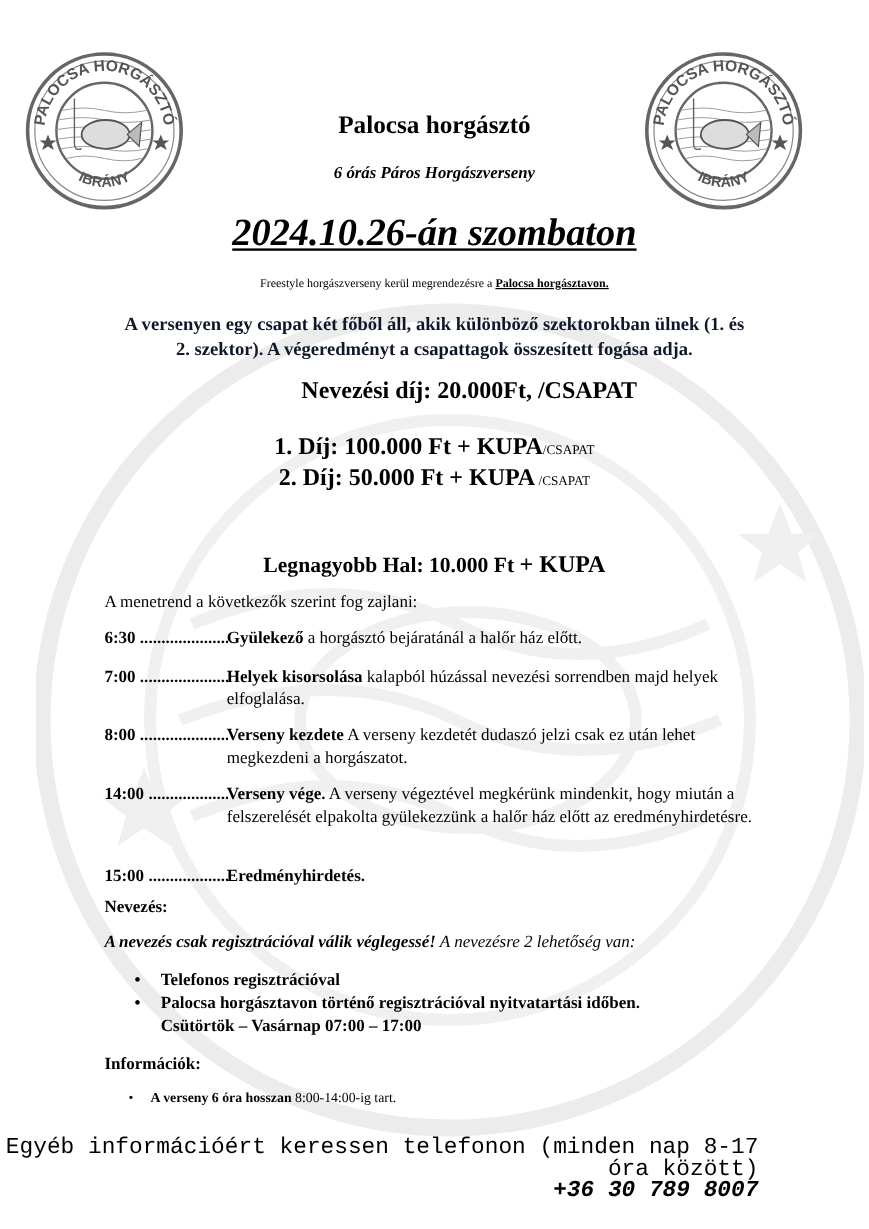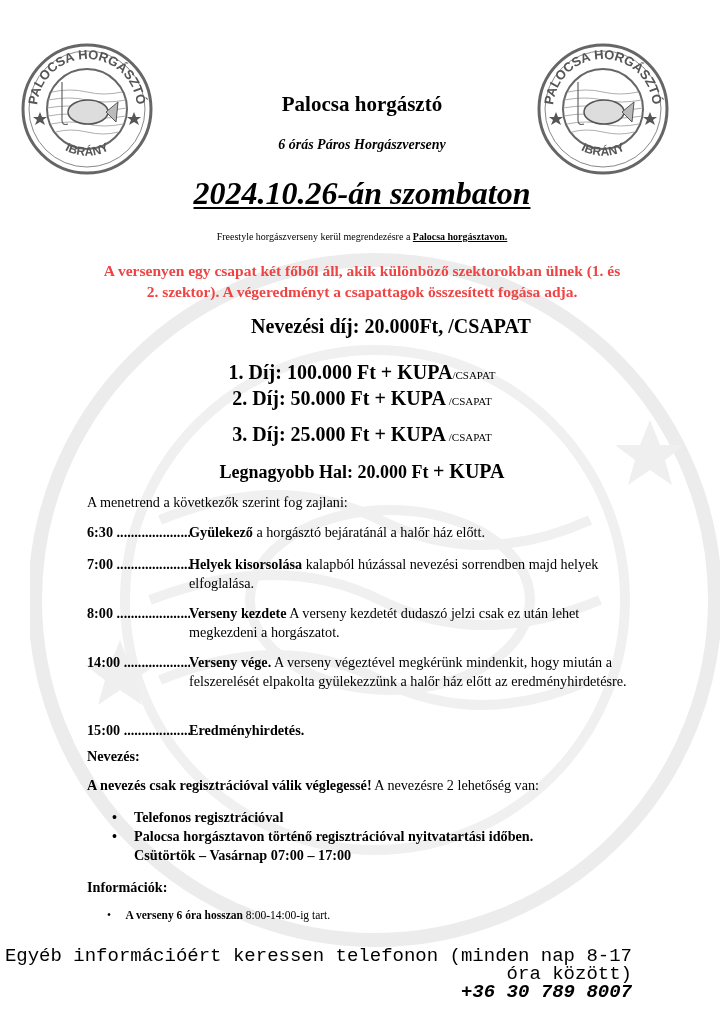"A versenyen egy csapat két" .redblock { color: #ef4444 -> #0f172a }
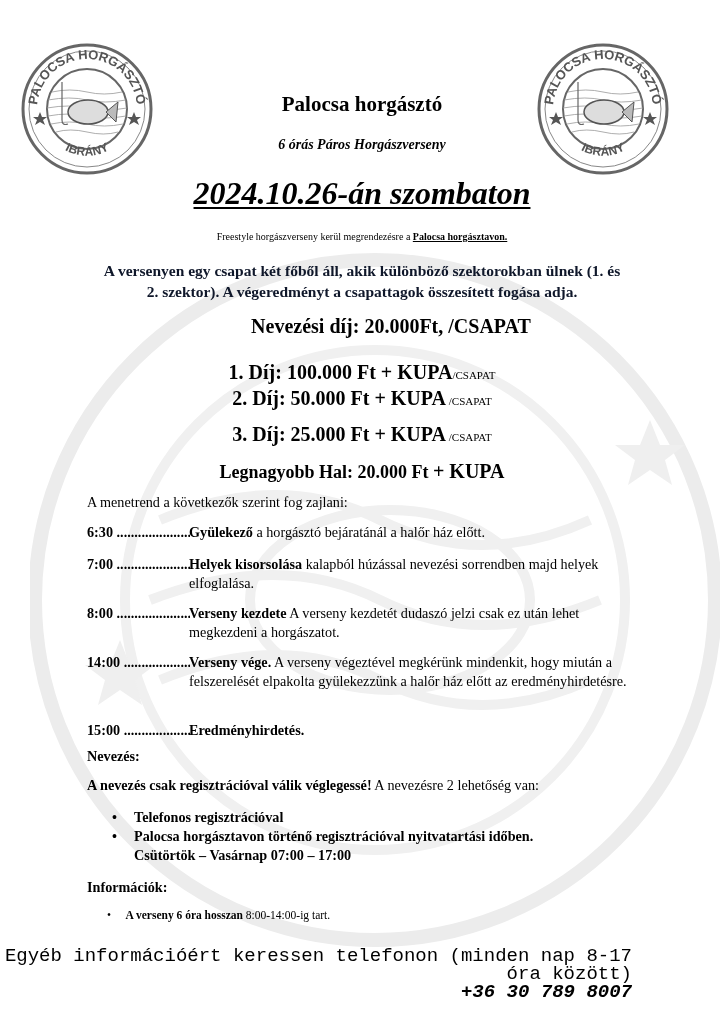"3. Díj: 25.000 Ft +" div.center { html: <div><span>3. Díj: 25.000 Ft + KUPA</span><small> /CSAPAT</small></div> -> none }
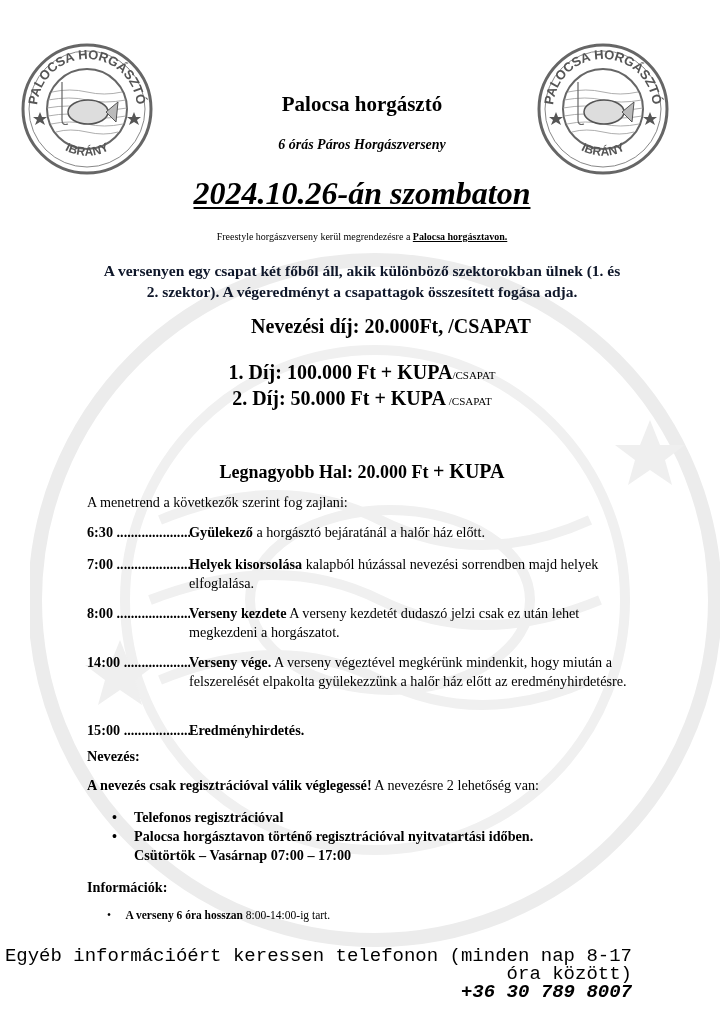"Legnagyobb Hal: 20.000 Ft" span { text: 20.000 -> 10.000 }
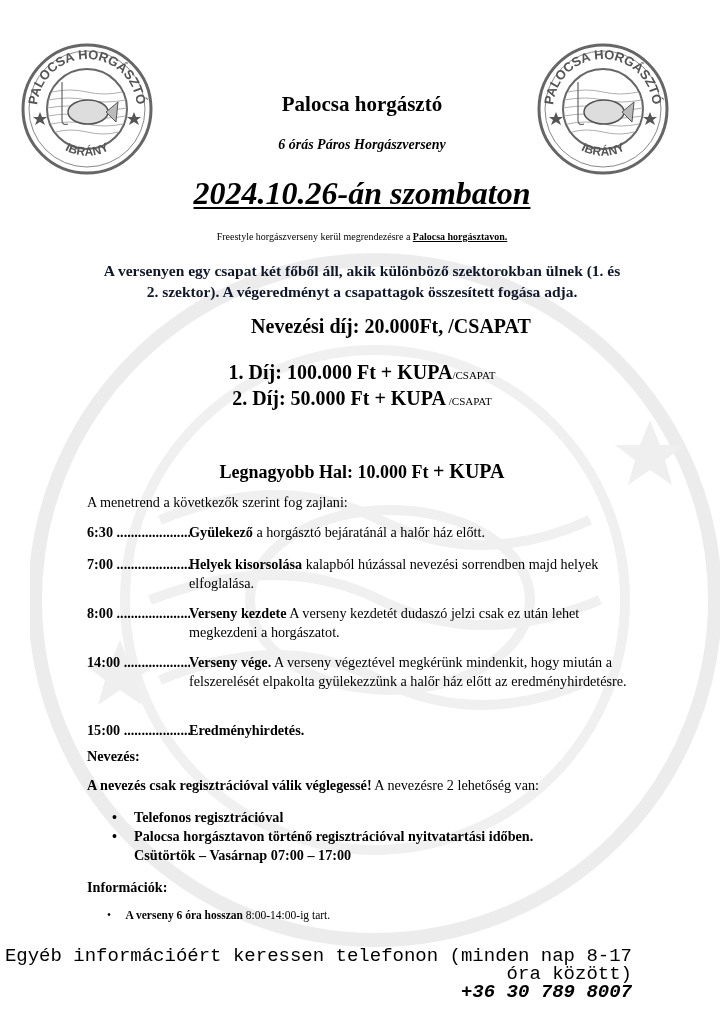"A nevezés csak regisztrációval válik" div.left { font-style: none -> italic }
